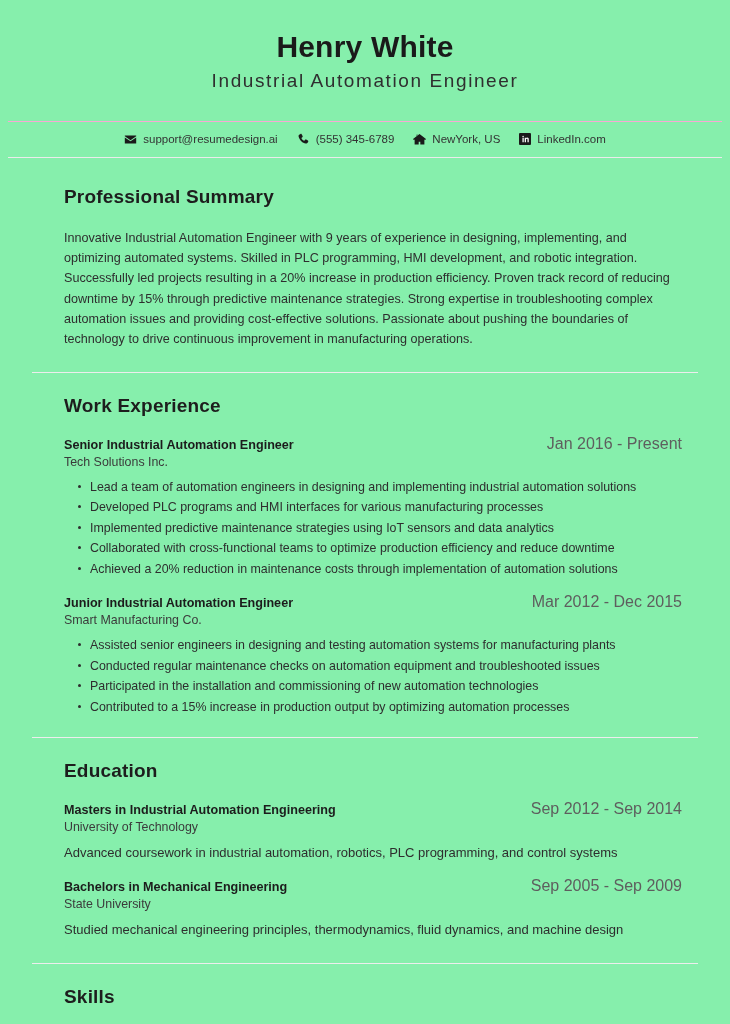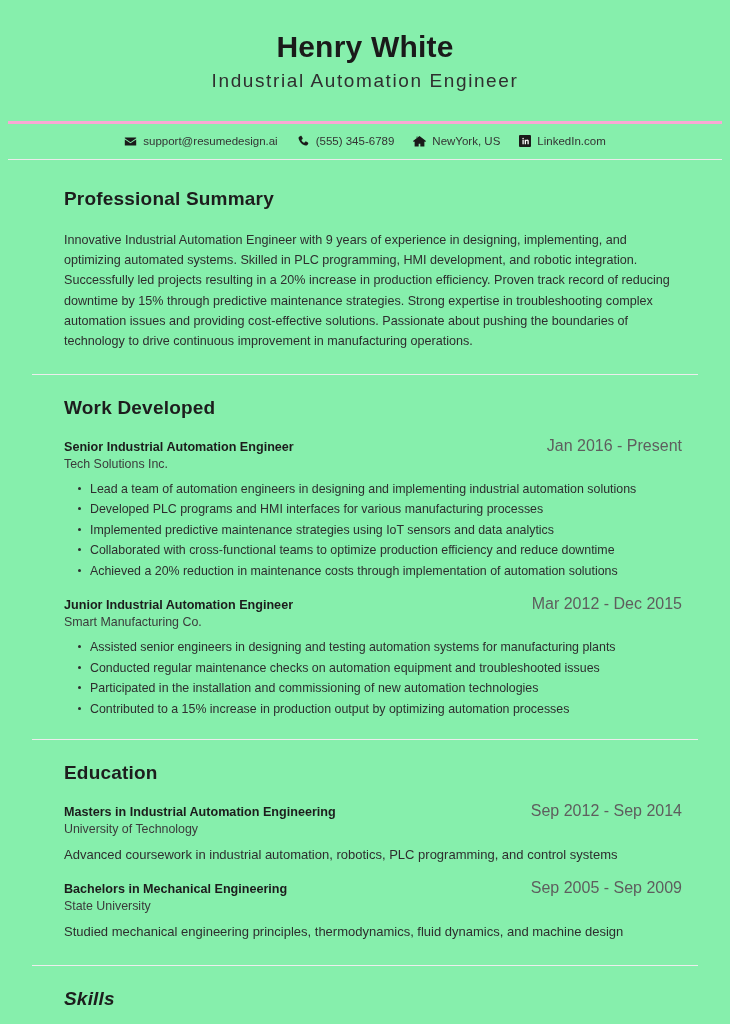"support@resumedesign.ai" .contact-bar { border-top: 3px solid #f9a8d4 -> 1px solid #f9a8d4 }
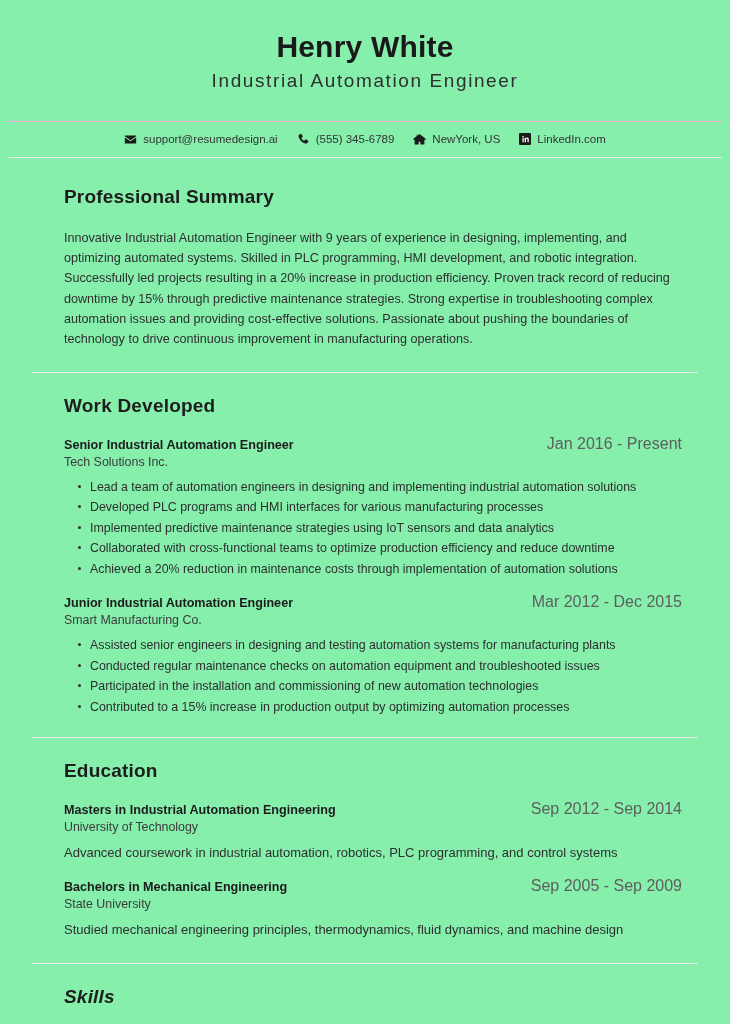"Work Developed" div.section-title { text: Developed -> Experience }
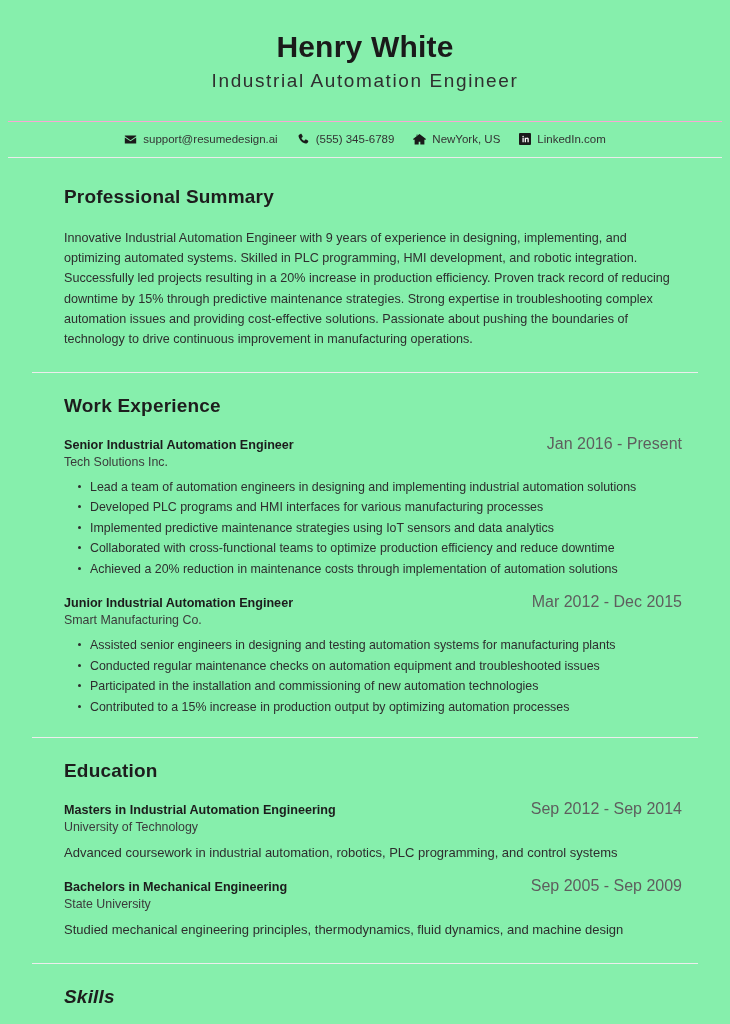"Skills" .skills-section { font-style: italic -> none }
